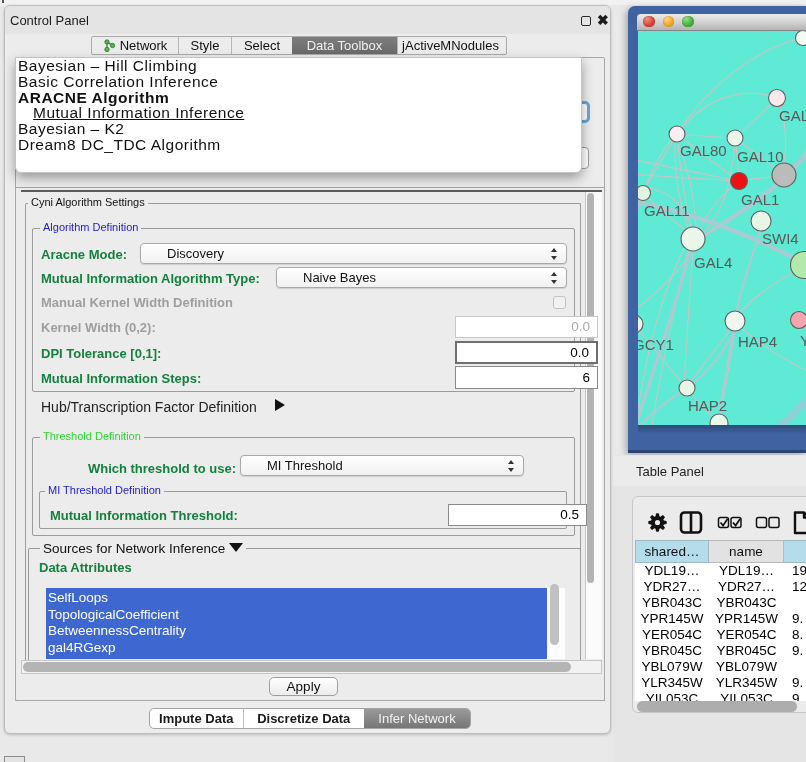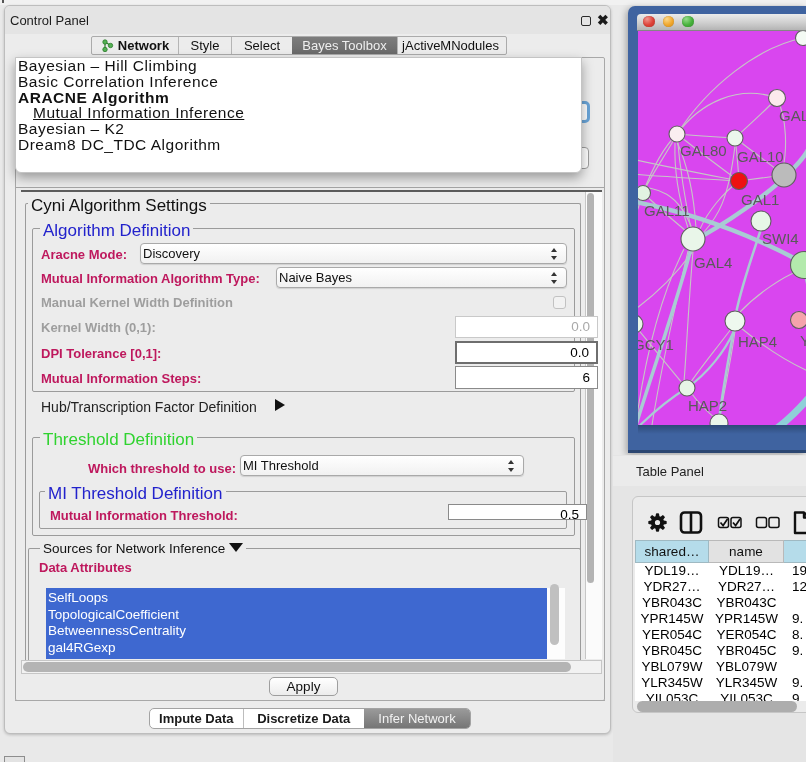"Network" div { font-weight: bold -> none }
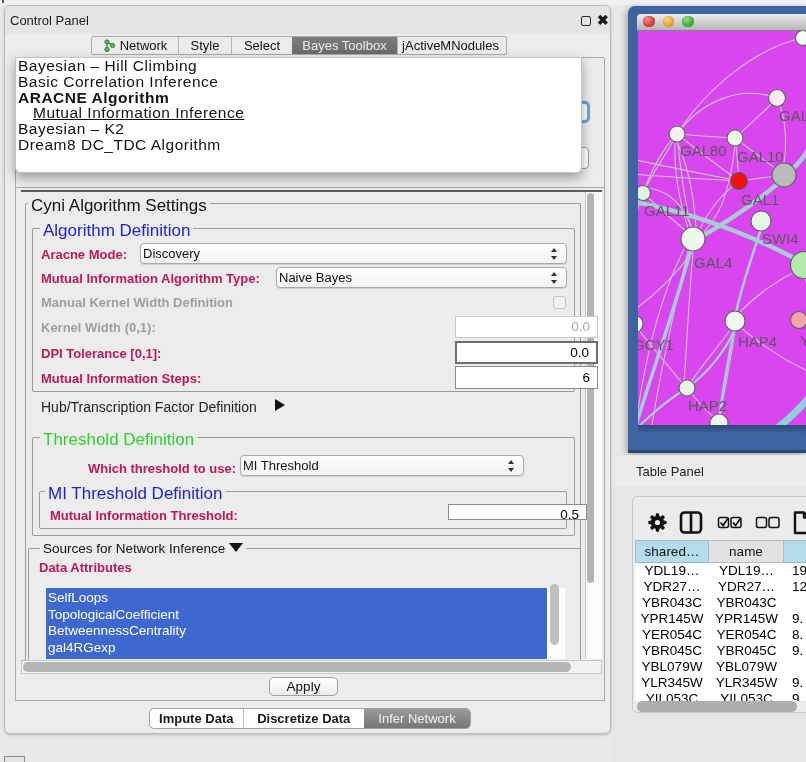"Bayes Toolbox" div { text: Bayes -> Data }
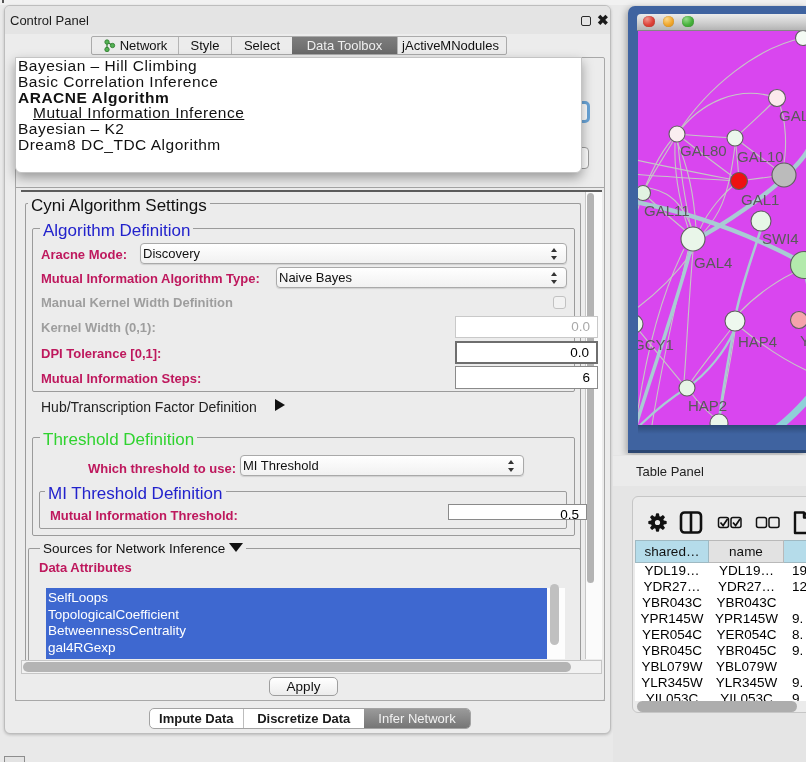"GAL" div.abs { background: #d946ef -> #5eead4 }
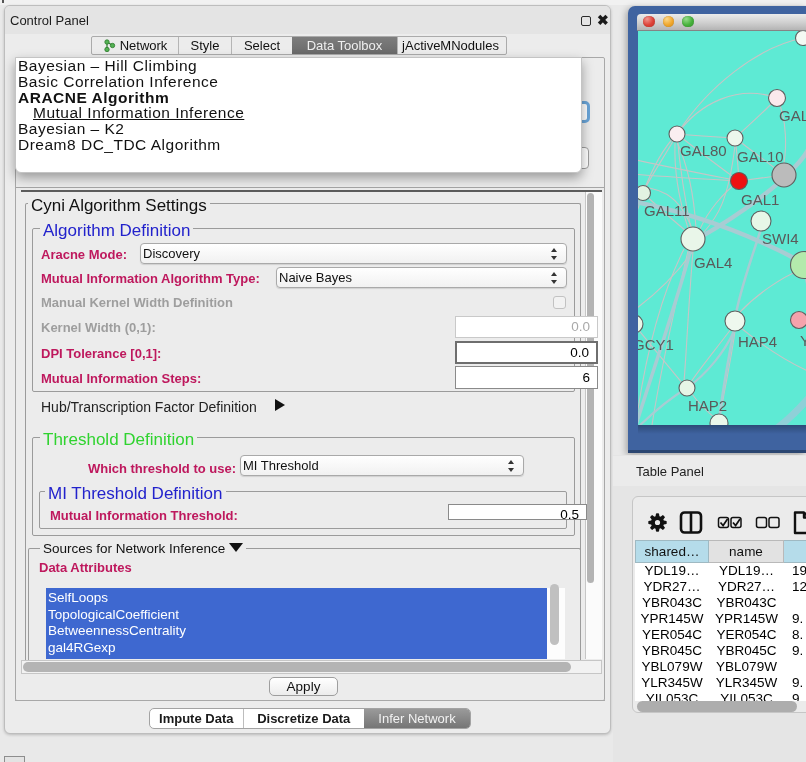"Cyni Algorithm Settings" .gtitle { font-size: 17px -> 11px }
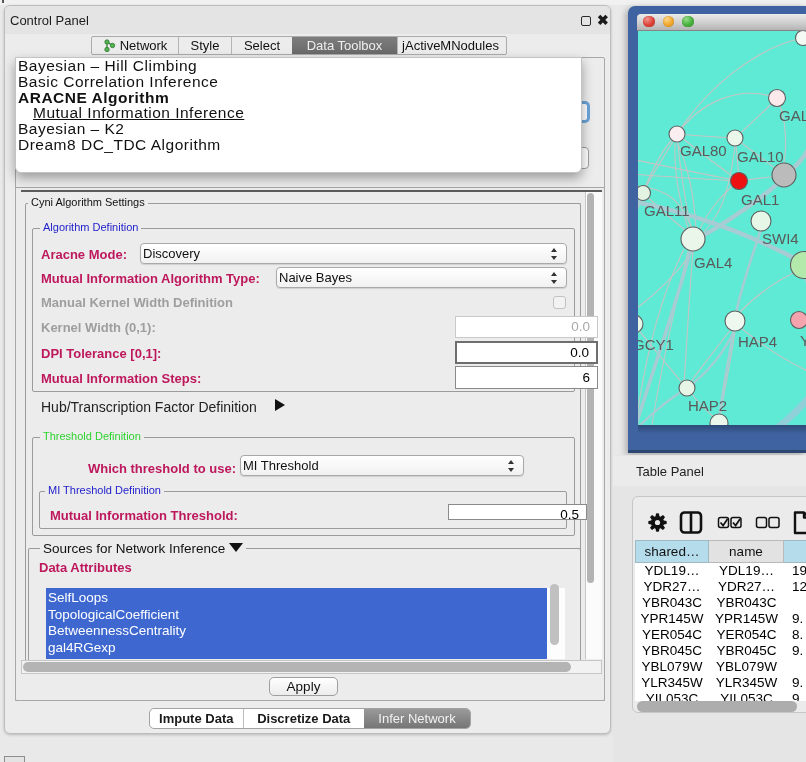"Aracne Mode:" .lbl { color: #be185d -> #15803d }
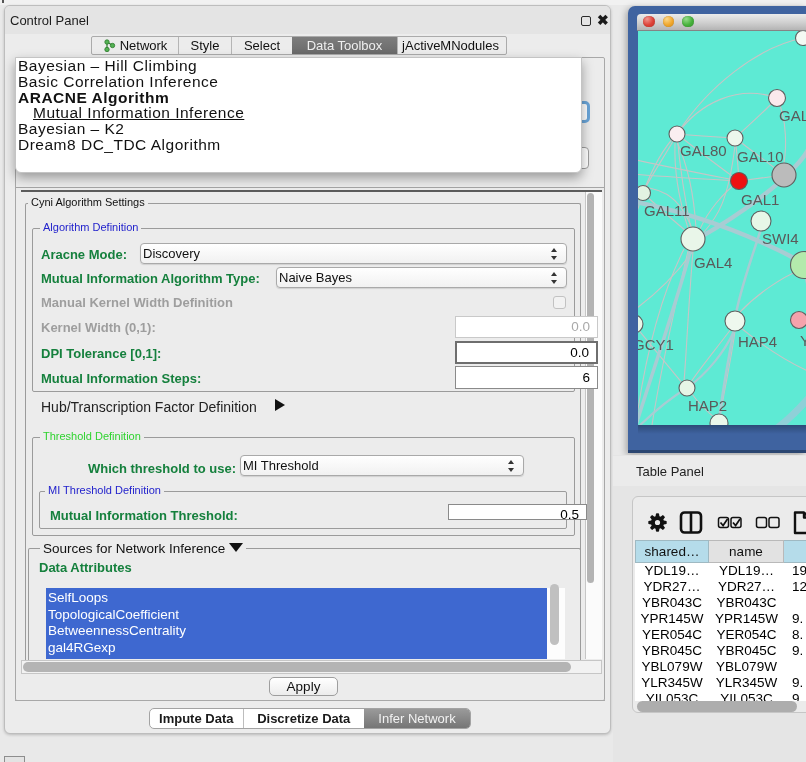"Discovery" .combo { padding-left: 2px -> 26px }
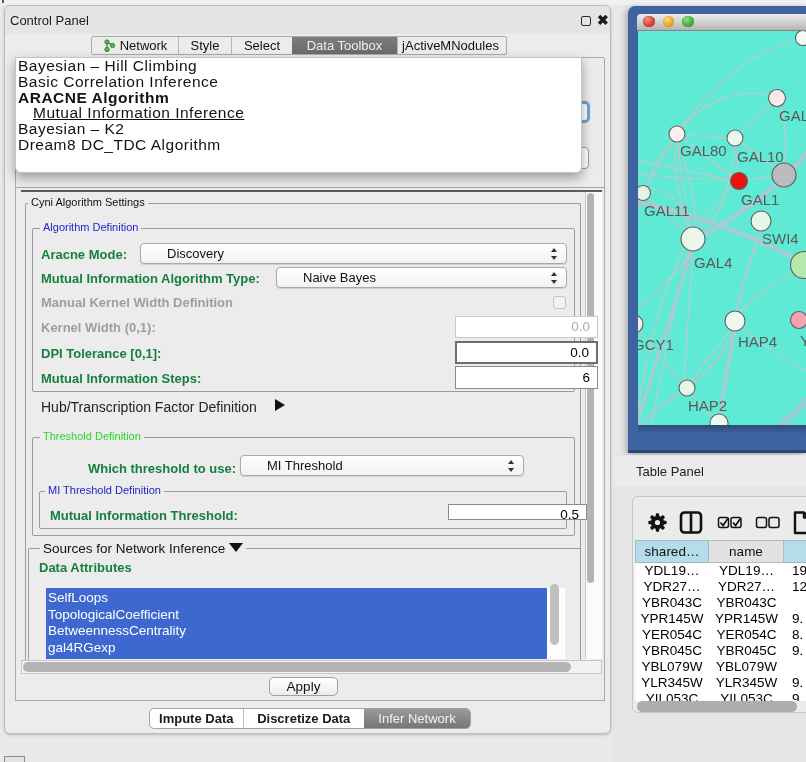"Kernel Width (0,1):" div.lbl { text: 0,1 -> 0,2 }
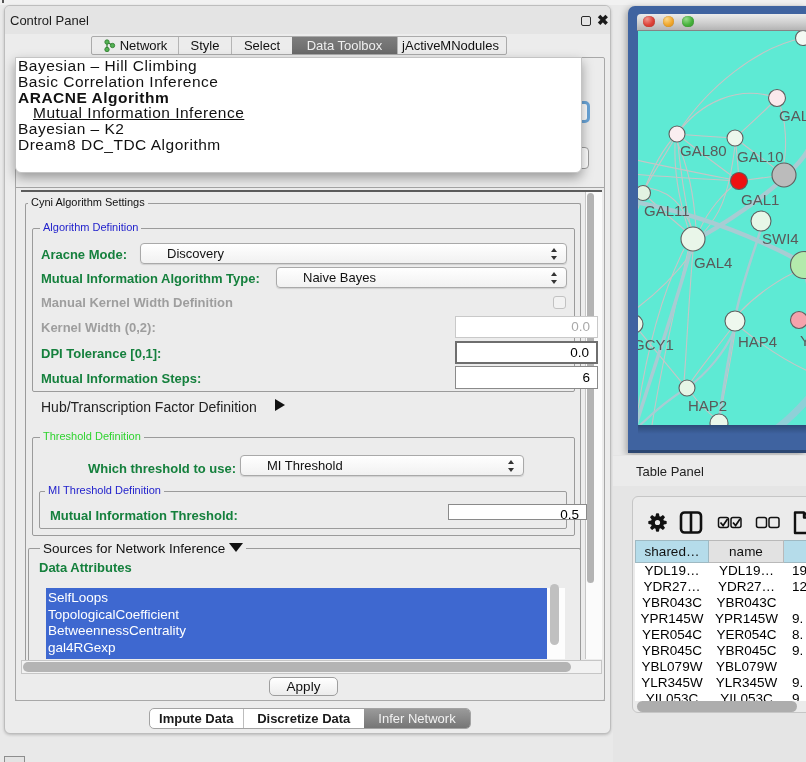"0.5" div.field { height: 16px -> 22px }
